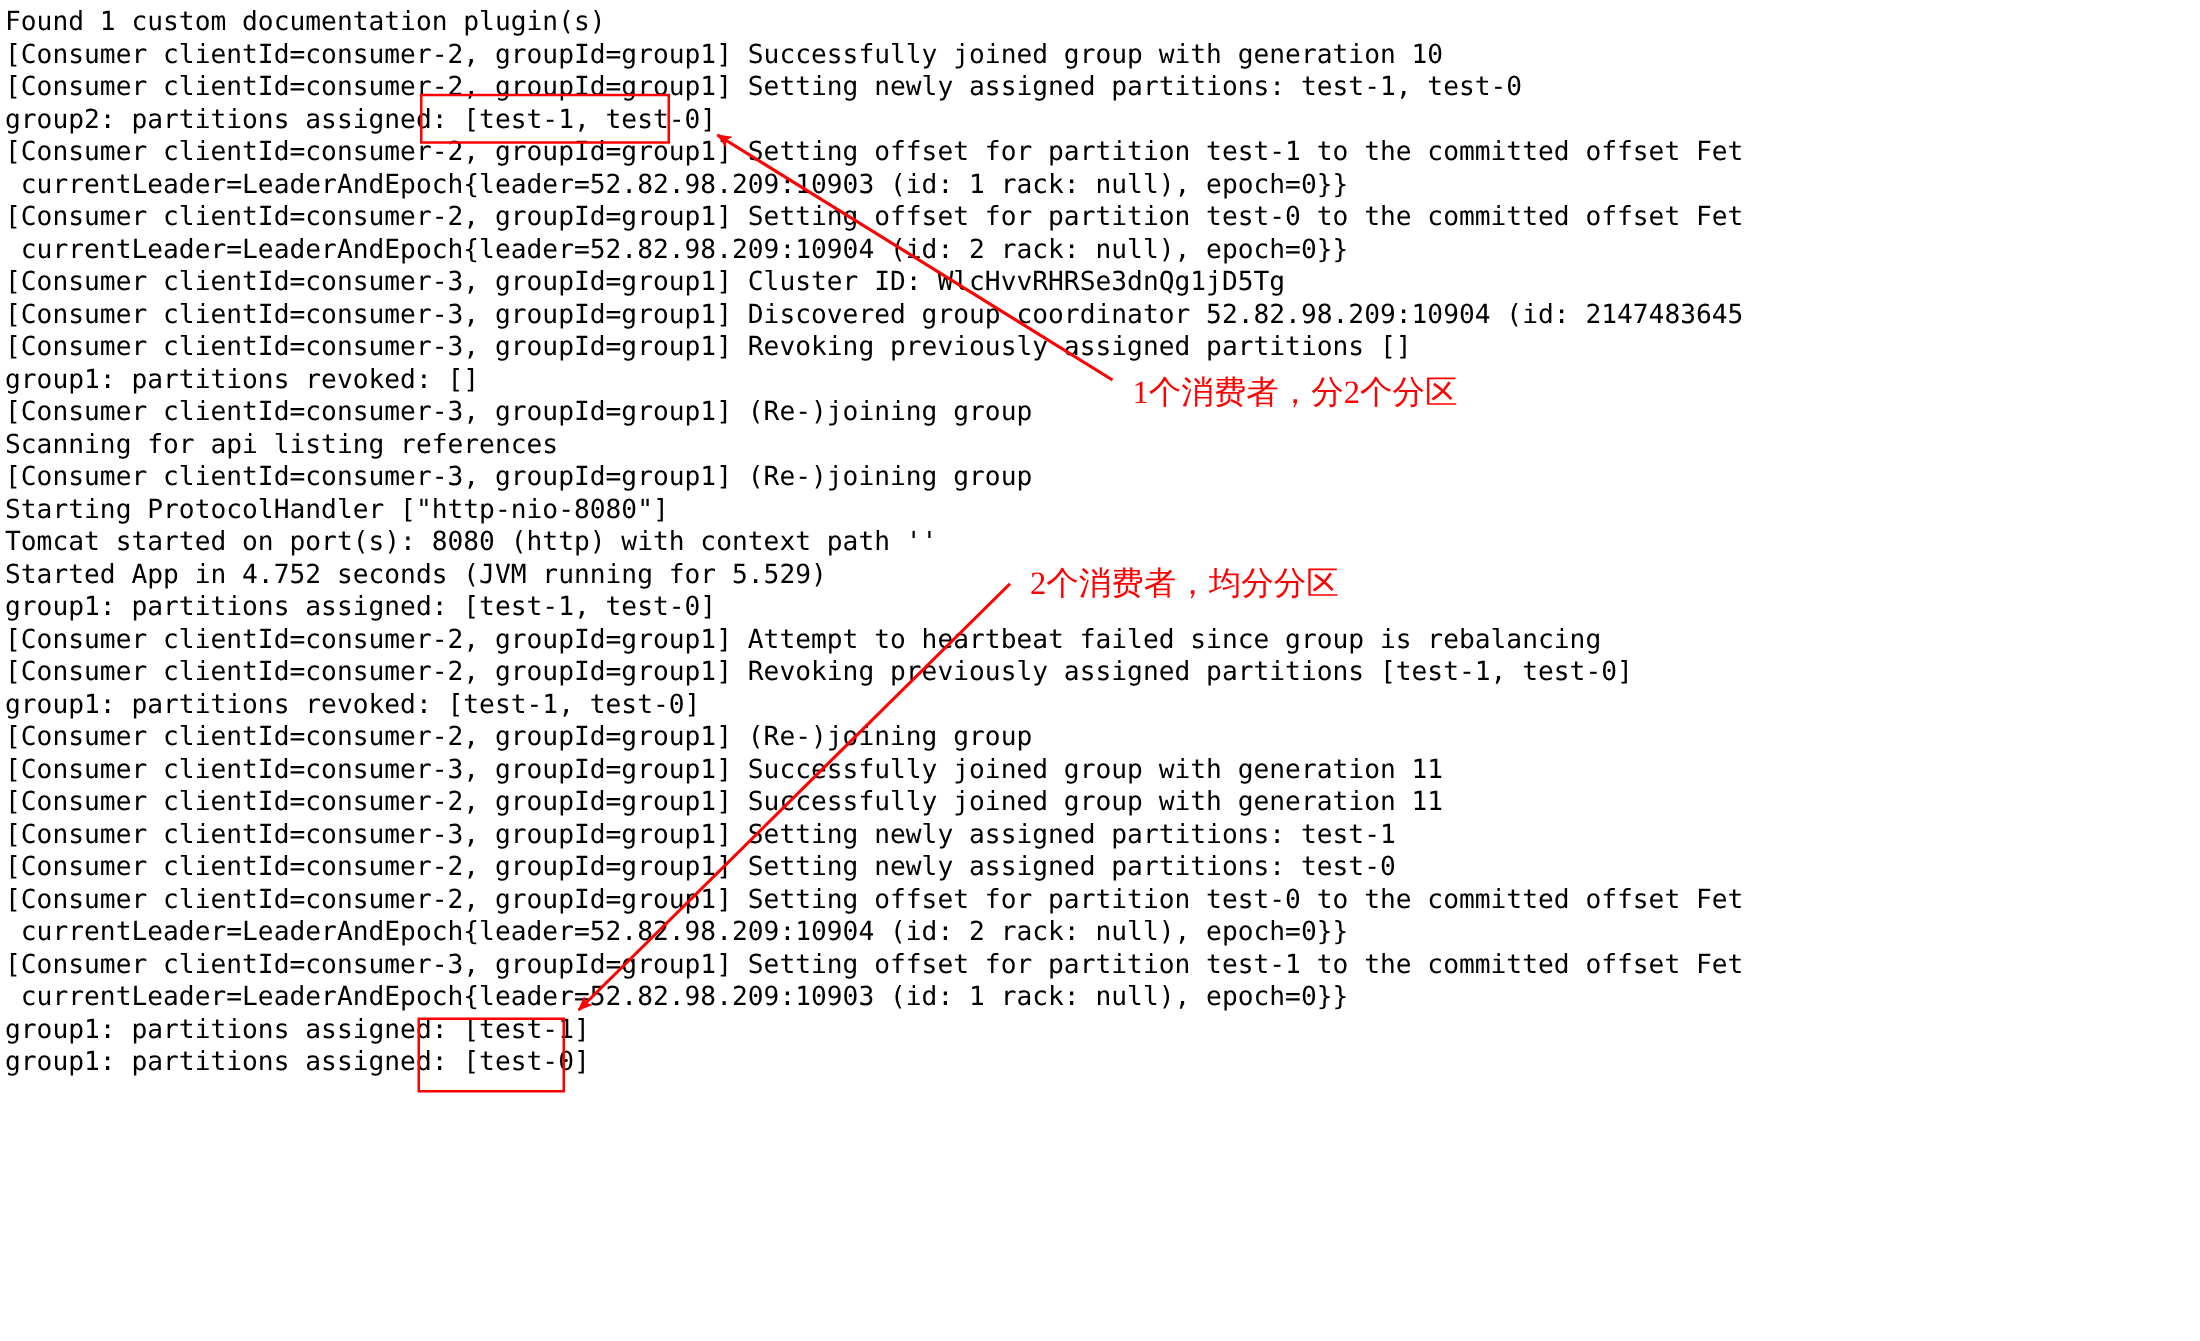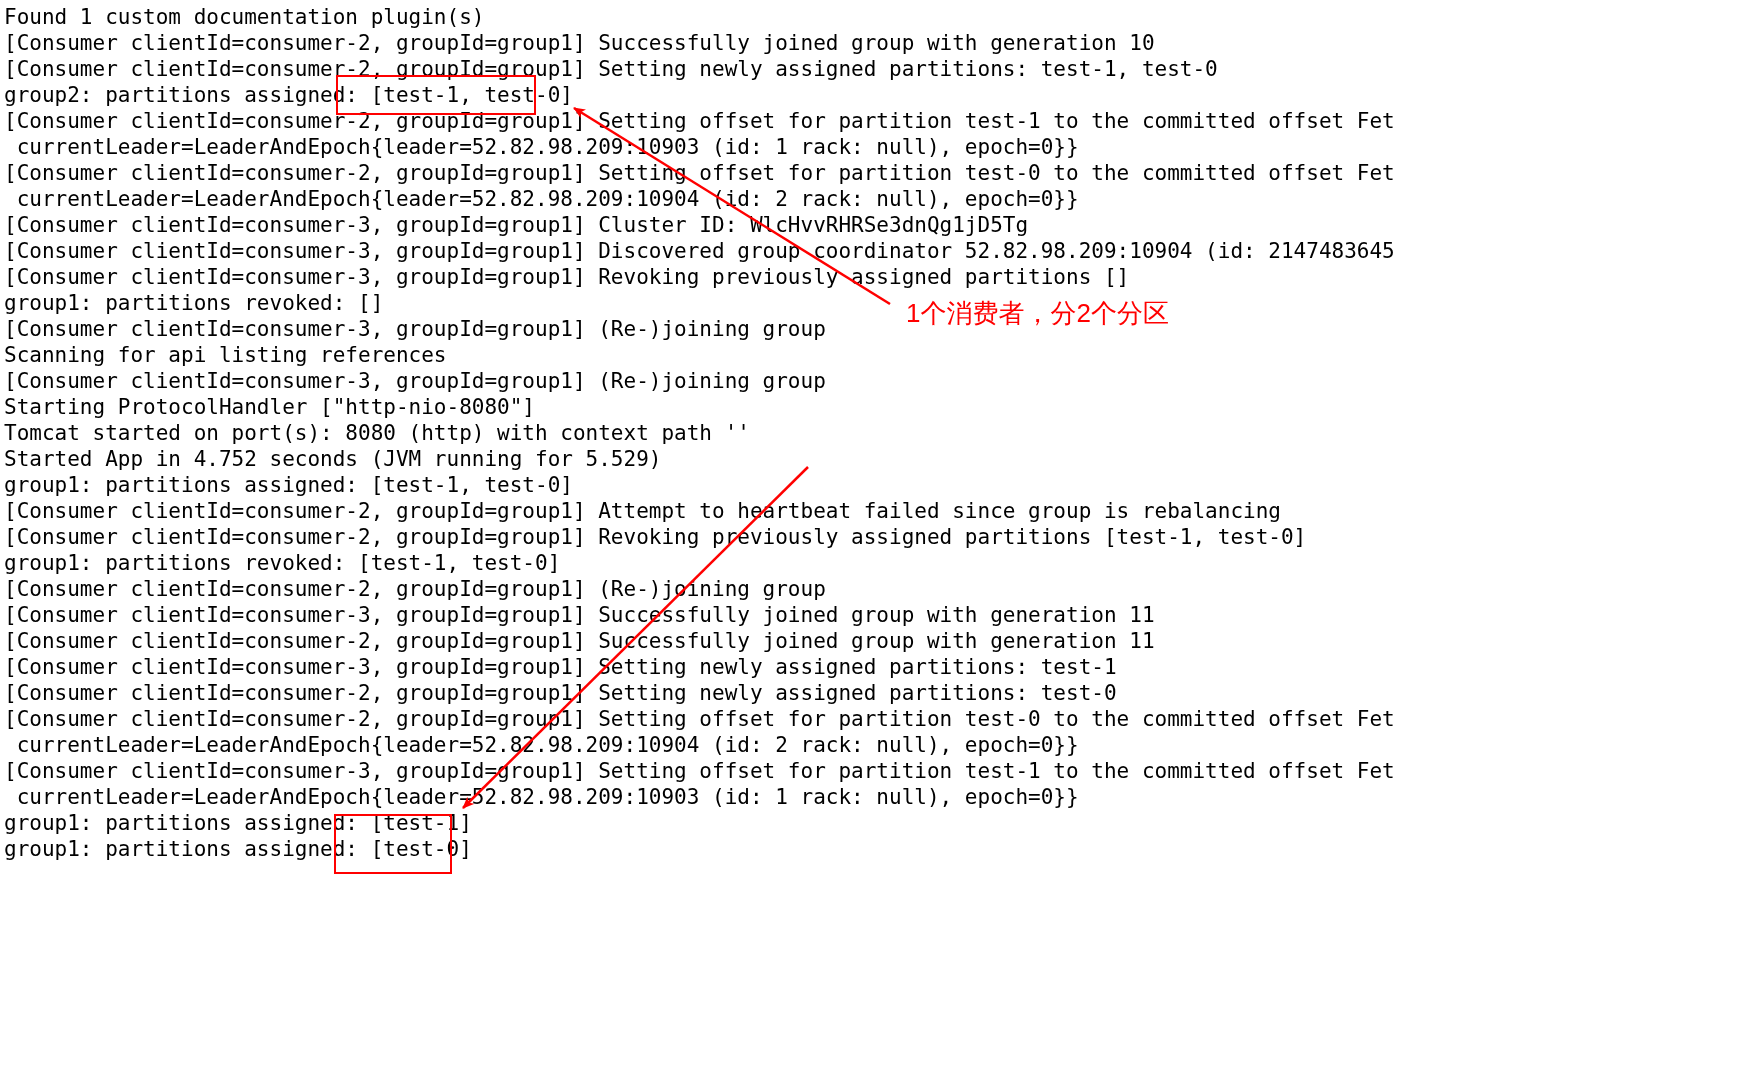"1个消费者，分2个分区" .annotation { font-family: Liberation Sans, sans-serif -> Liberation Serif, serif }
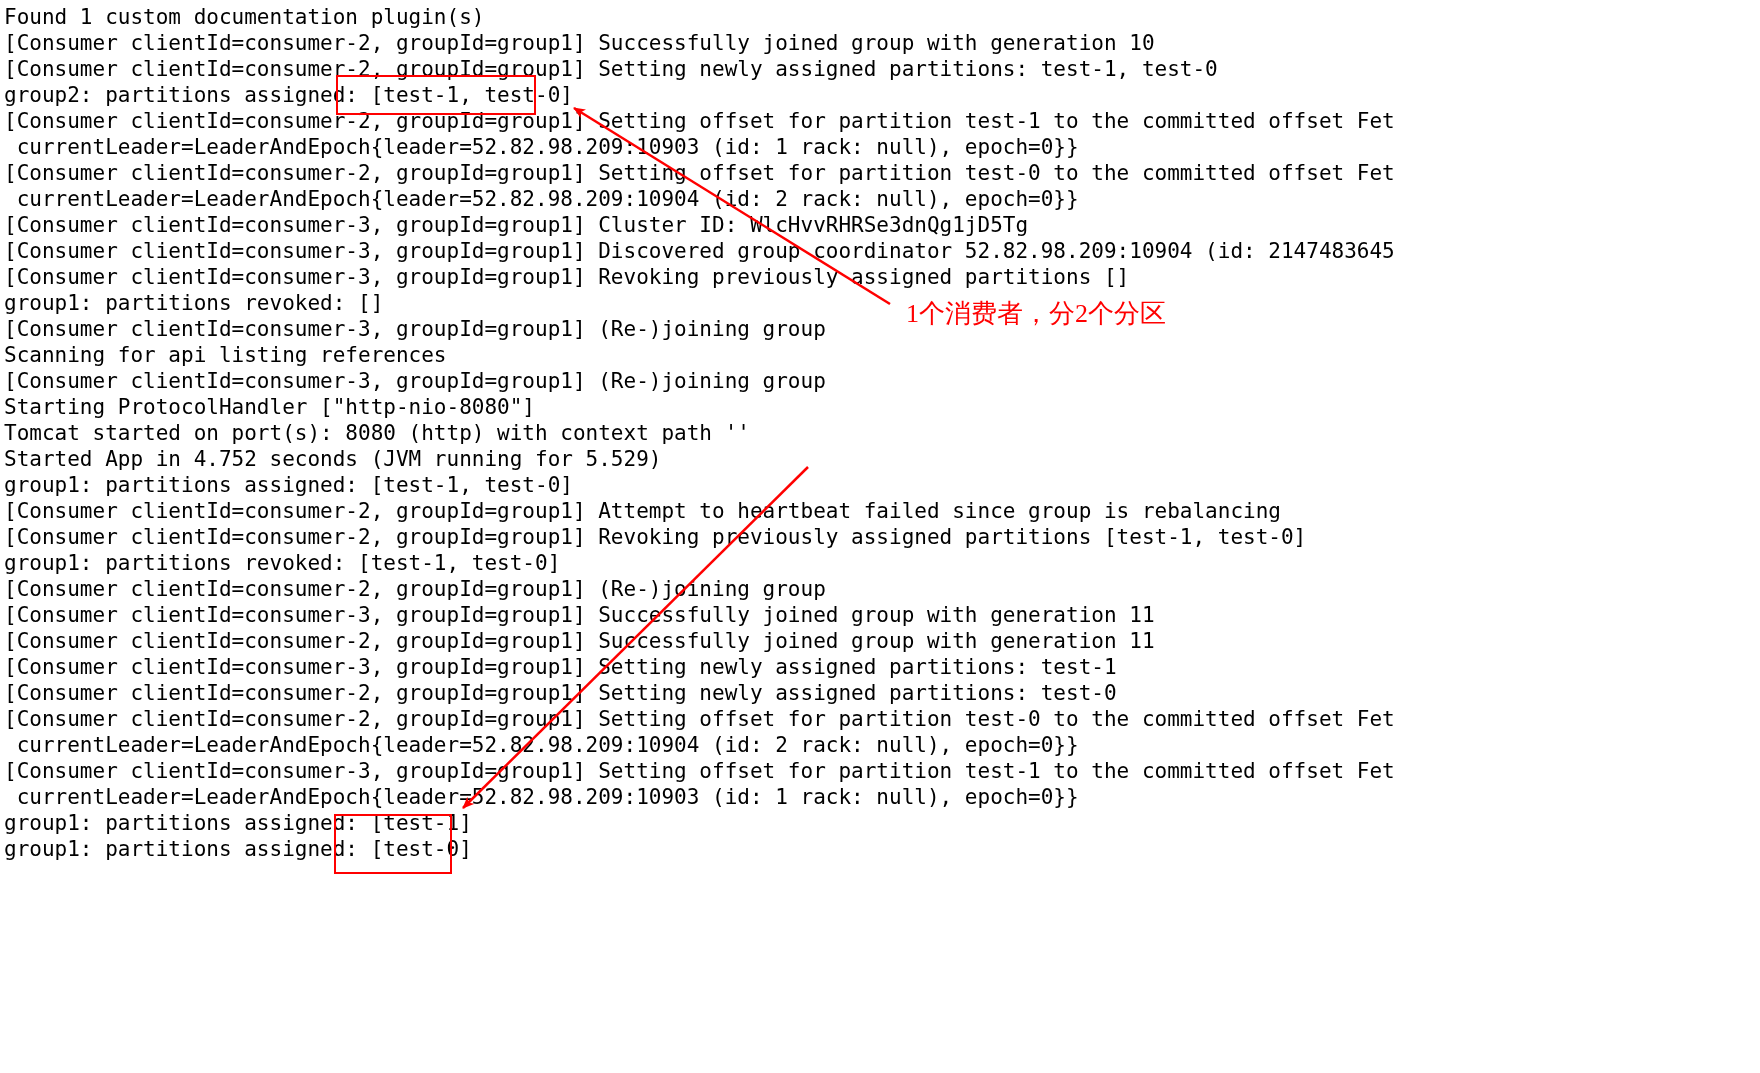"2个消费者，均分分区" div.annotation { html: none -> <div>2个消费者，均分分区</div> }
